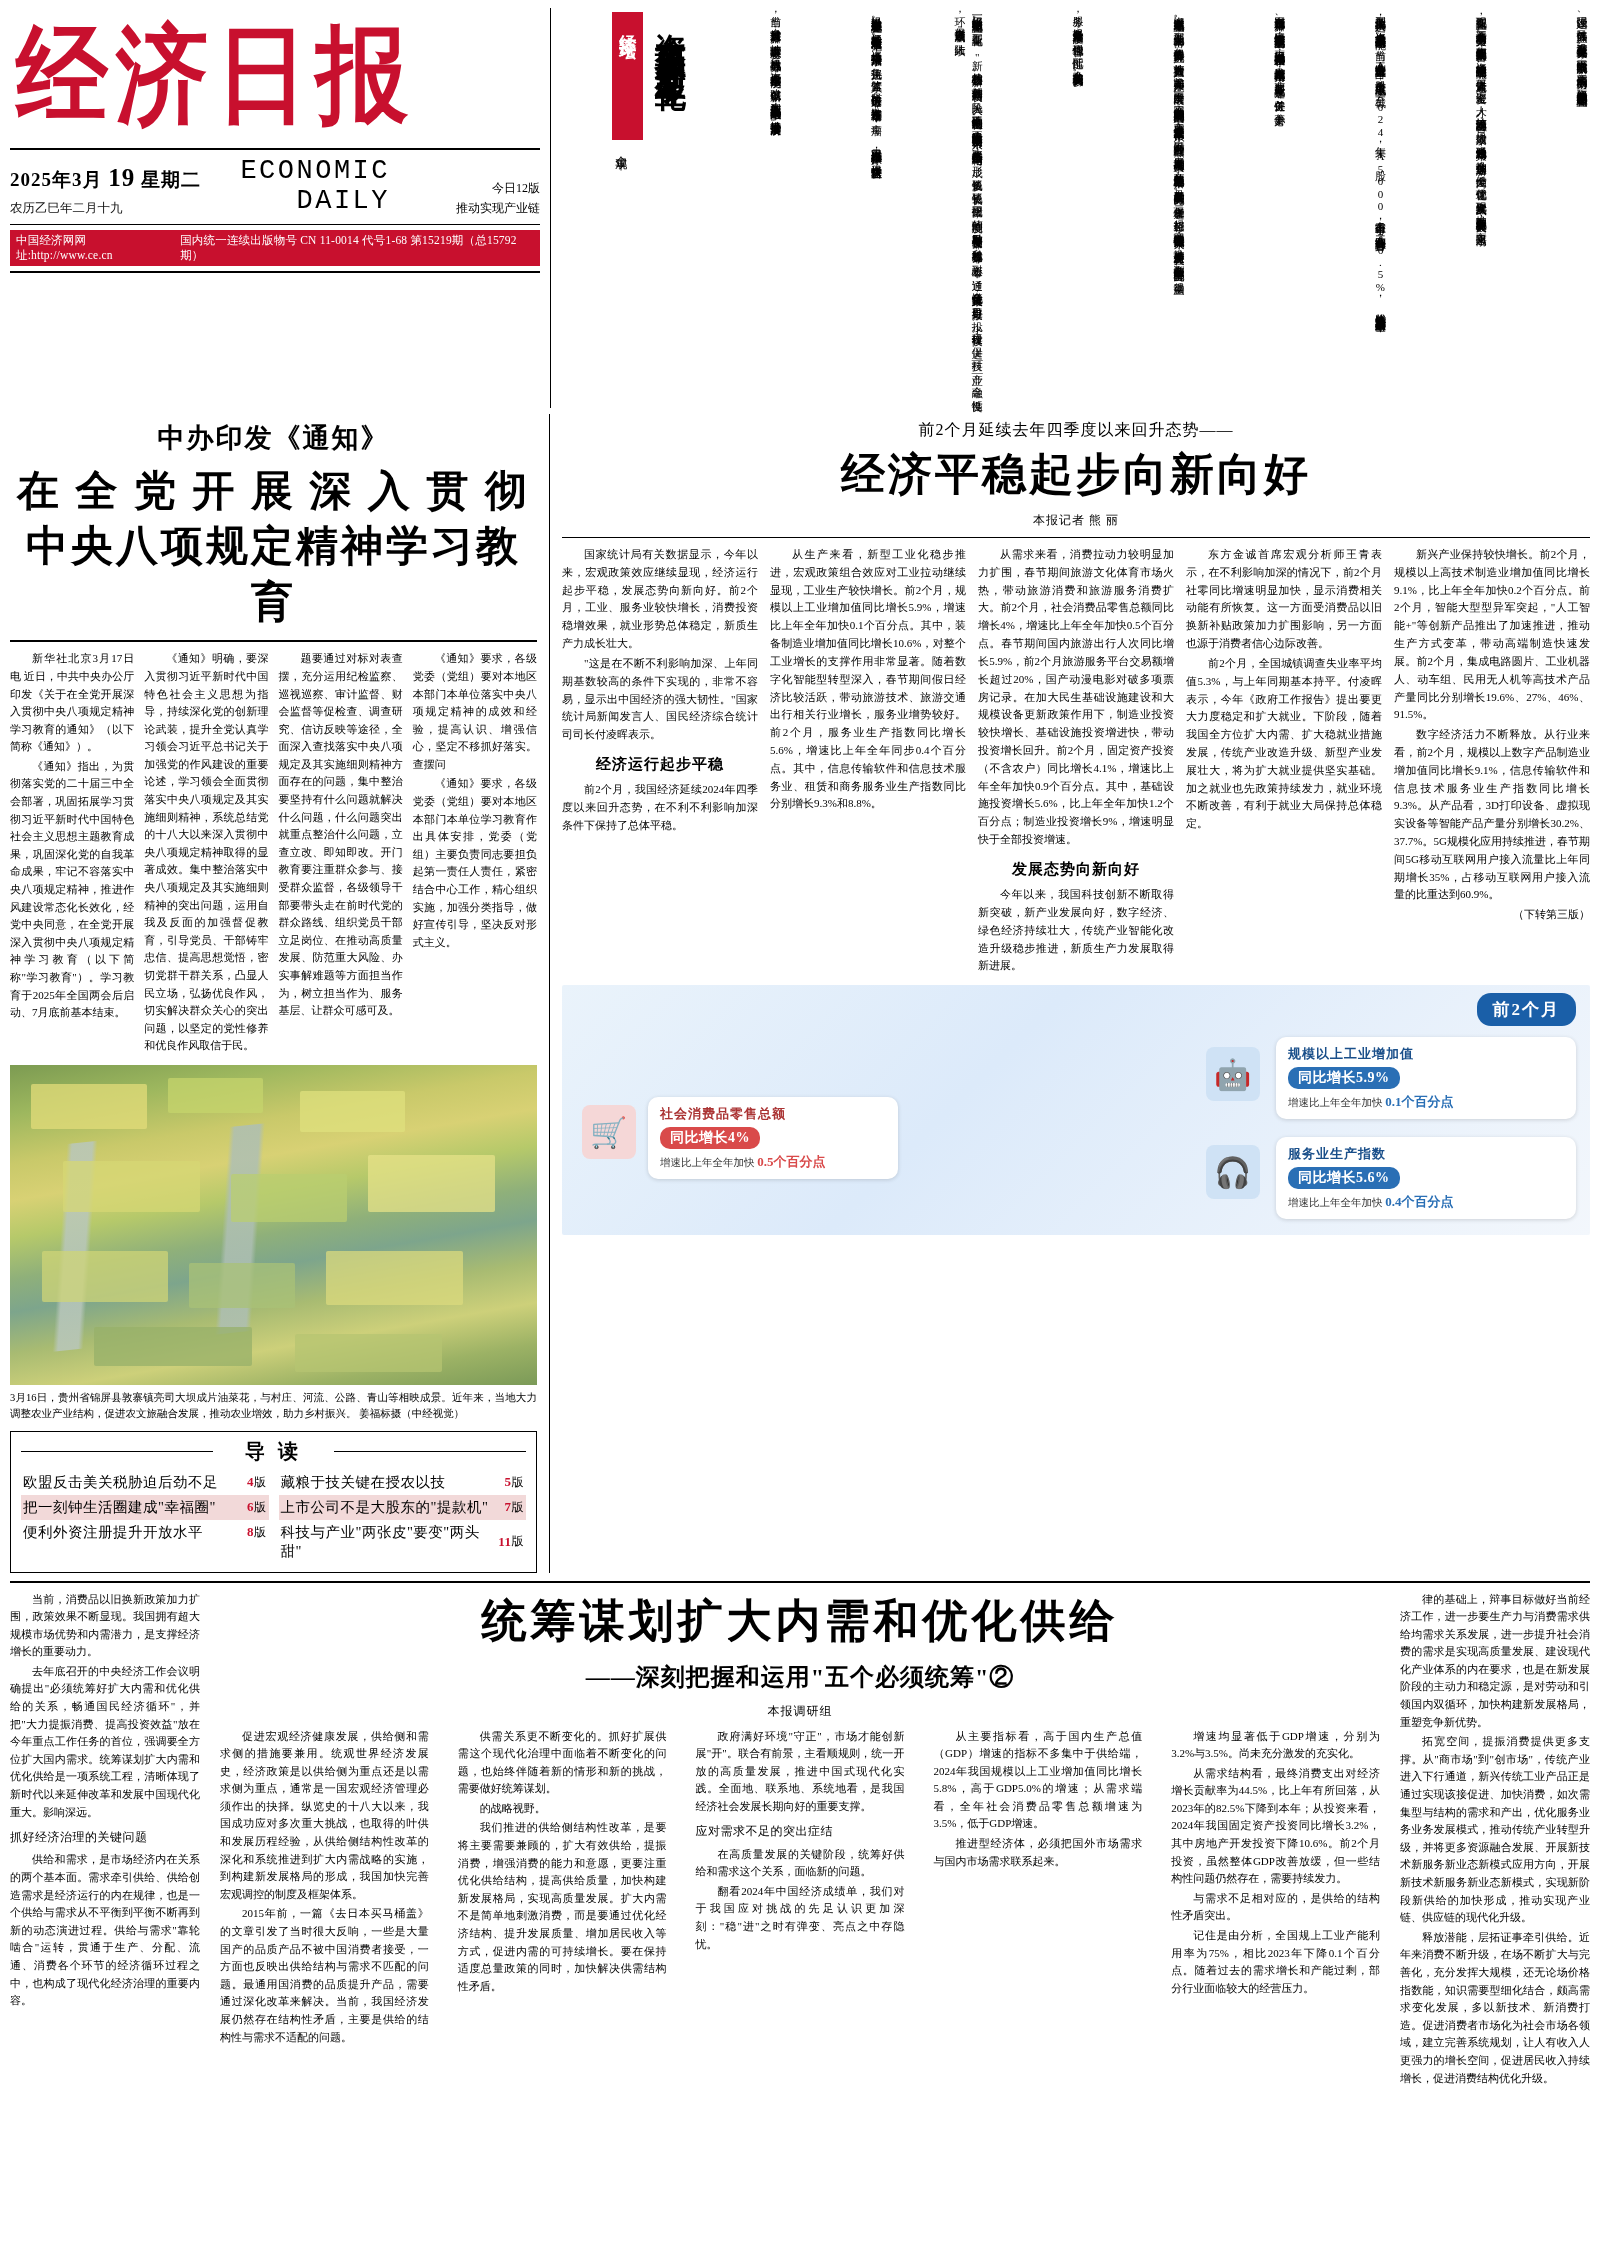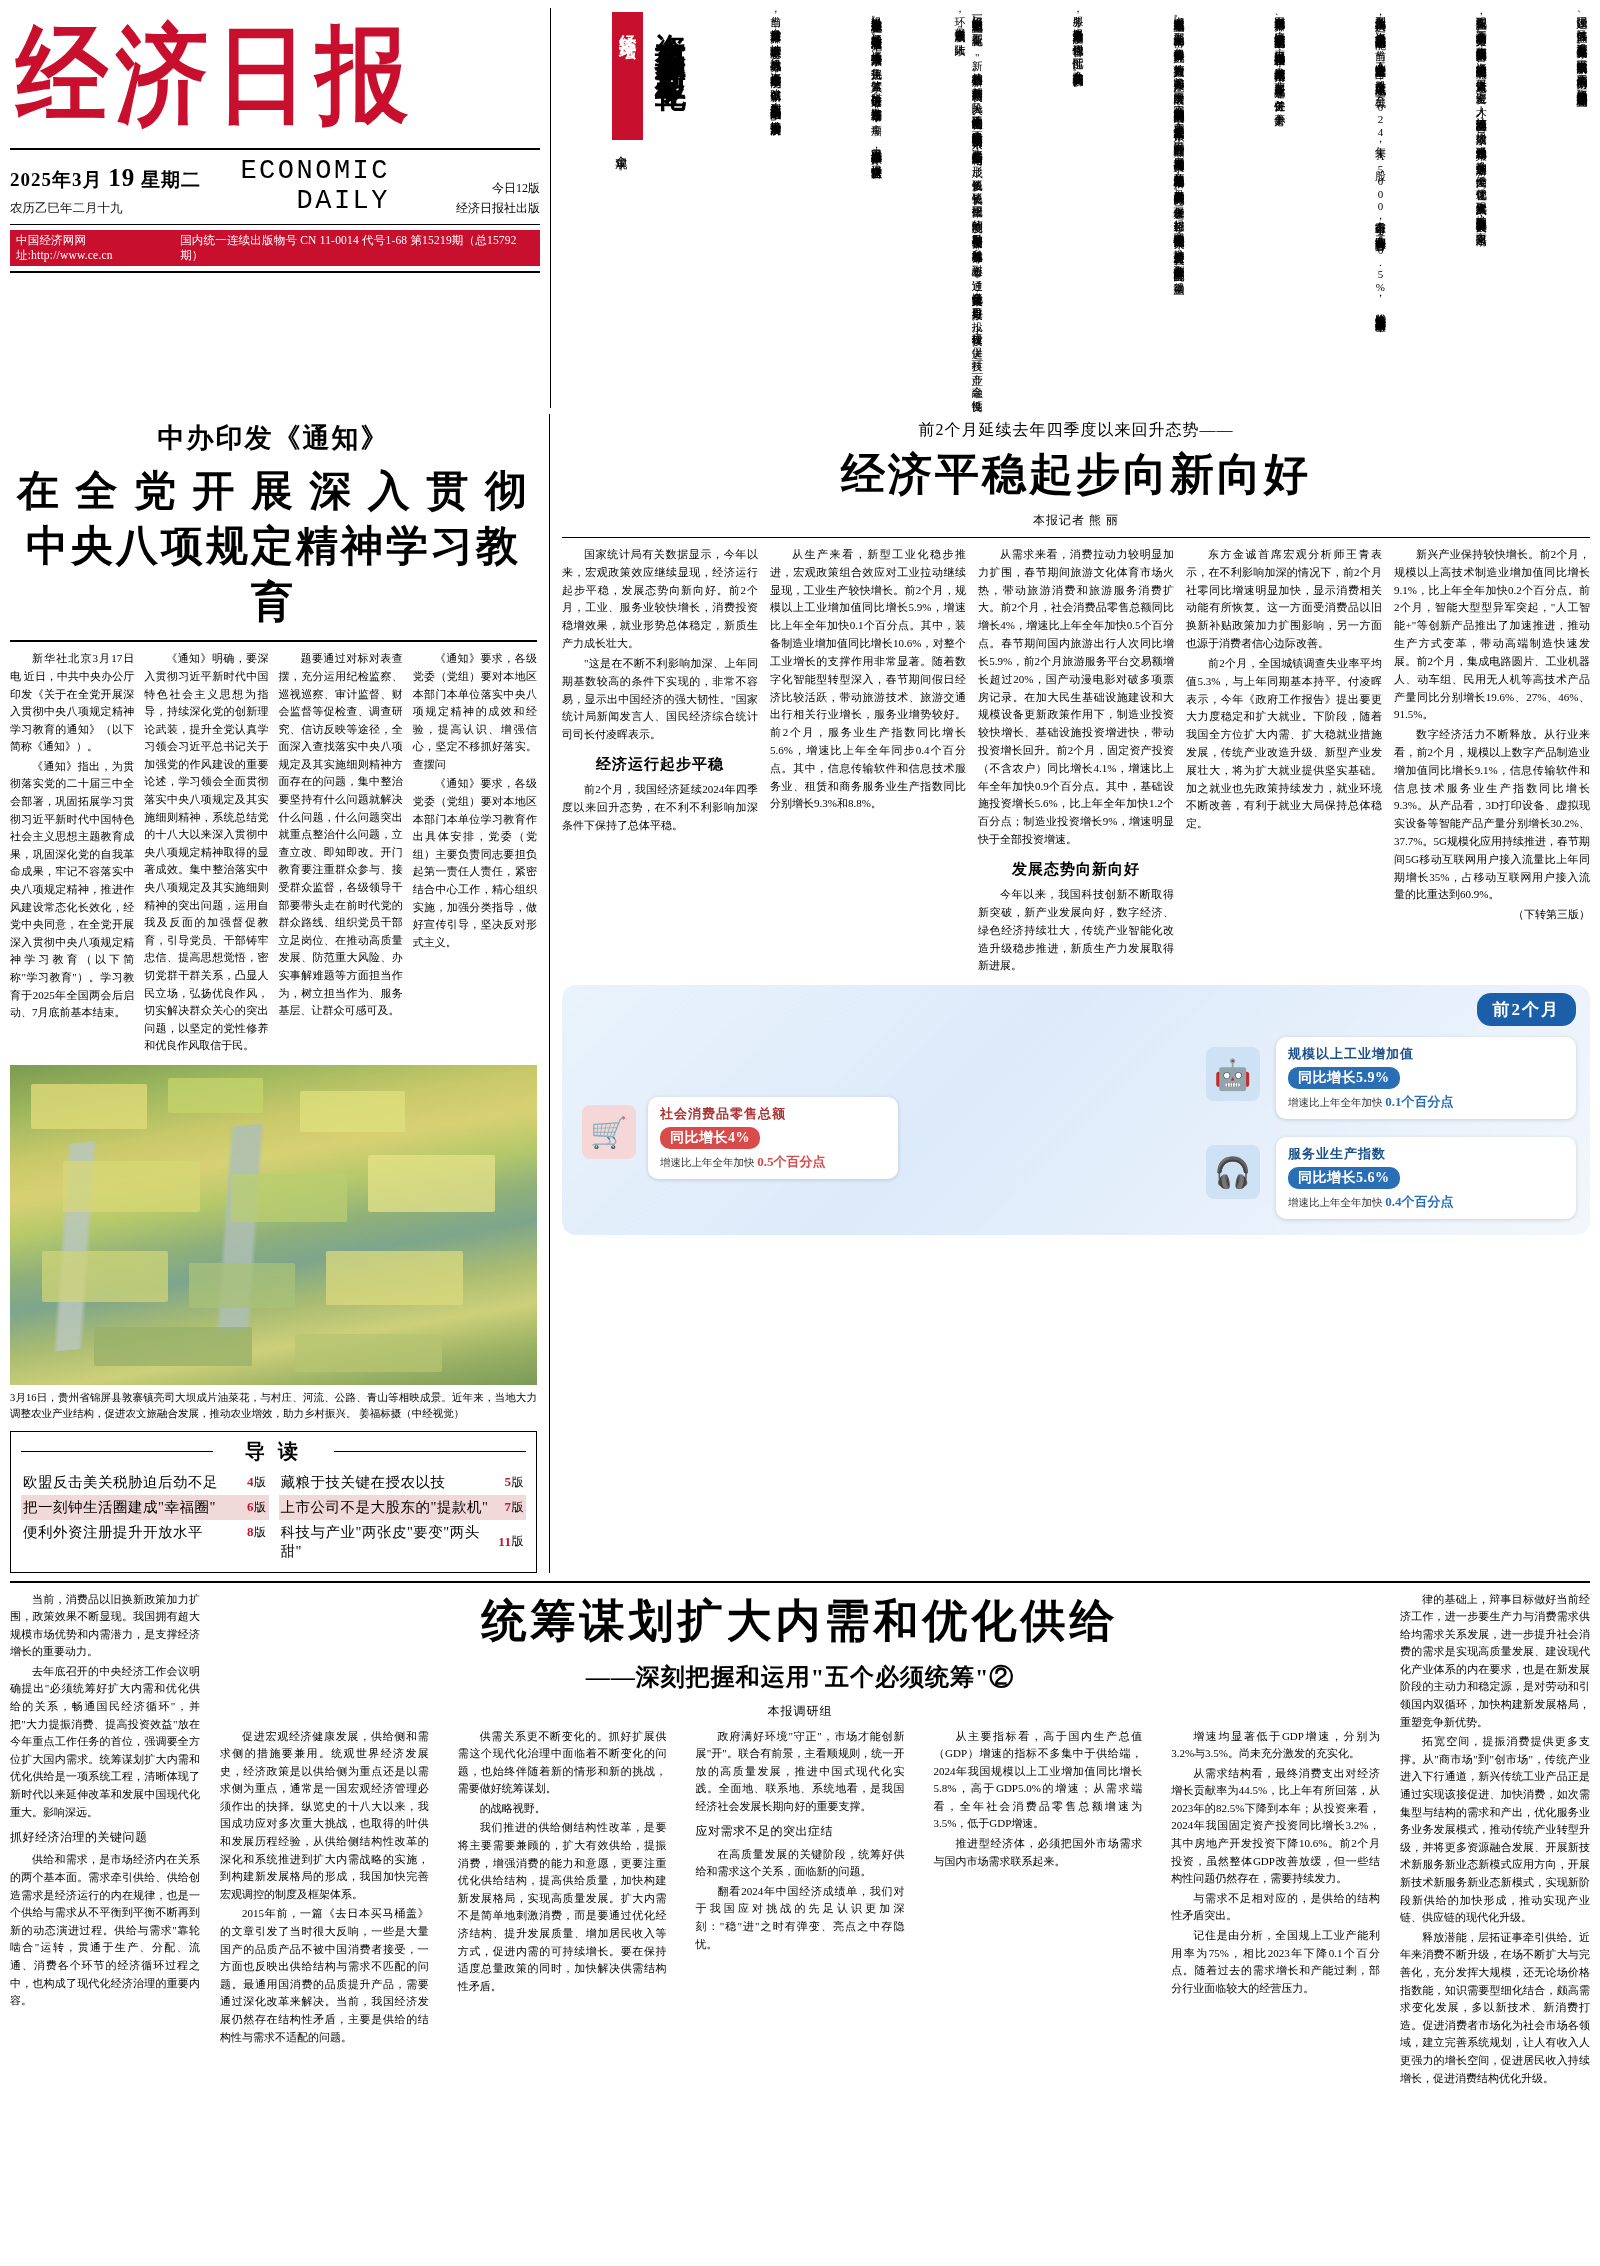"经济日报社出版" div { text: 经济日报社出版 -> 推动实现产业链 }
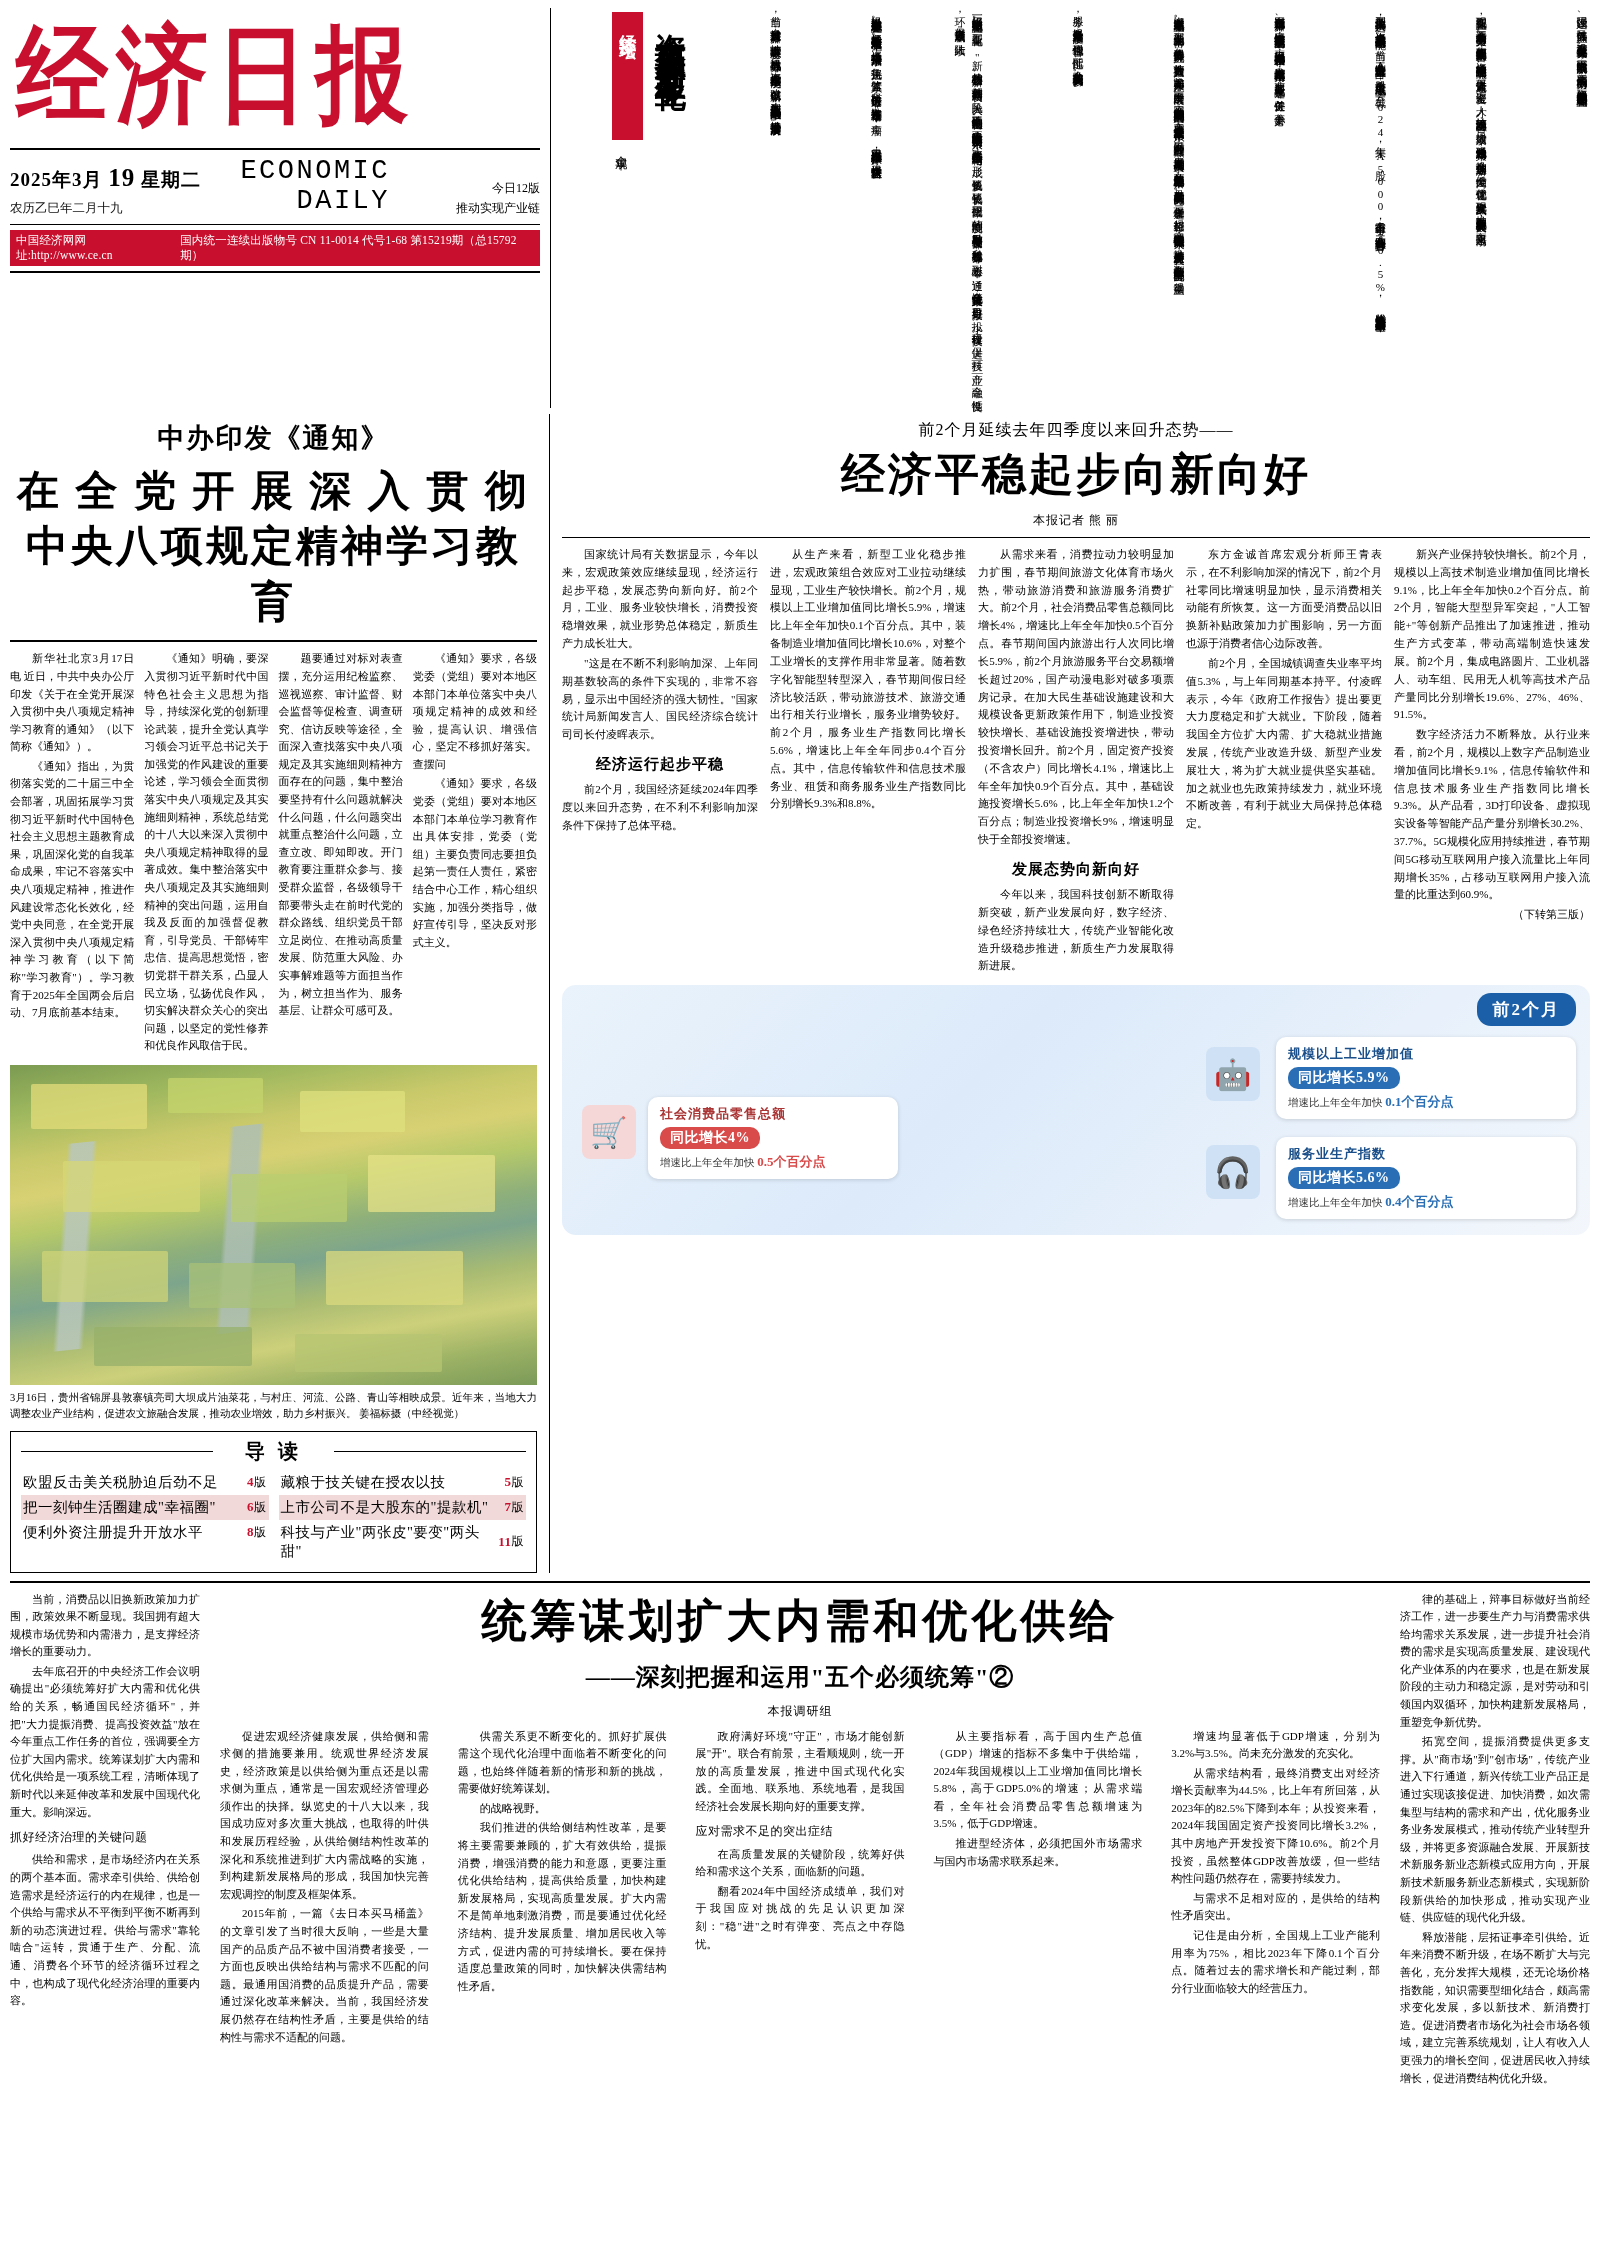"前2个月" .infographic { border-radius: 14px -> 2px }
